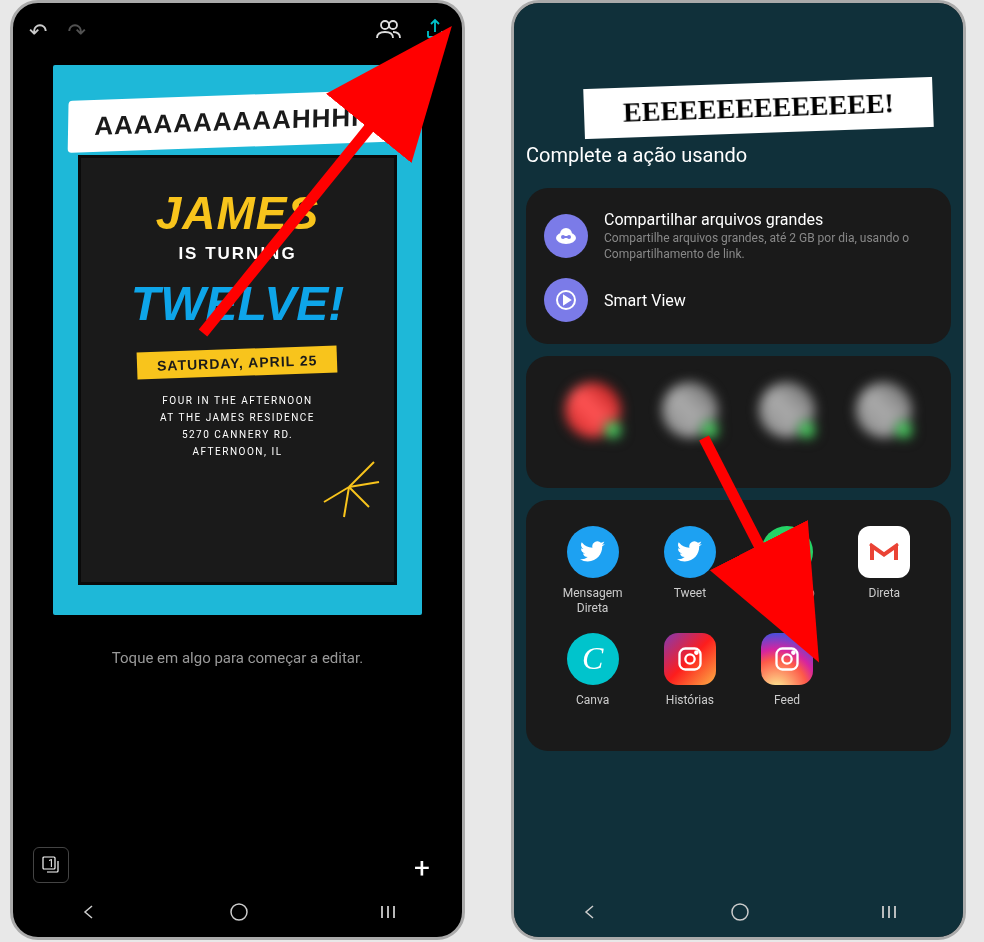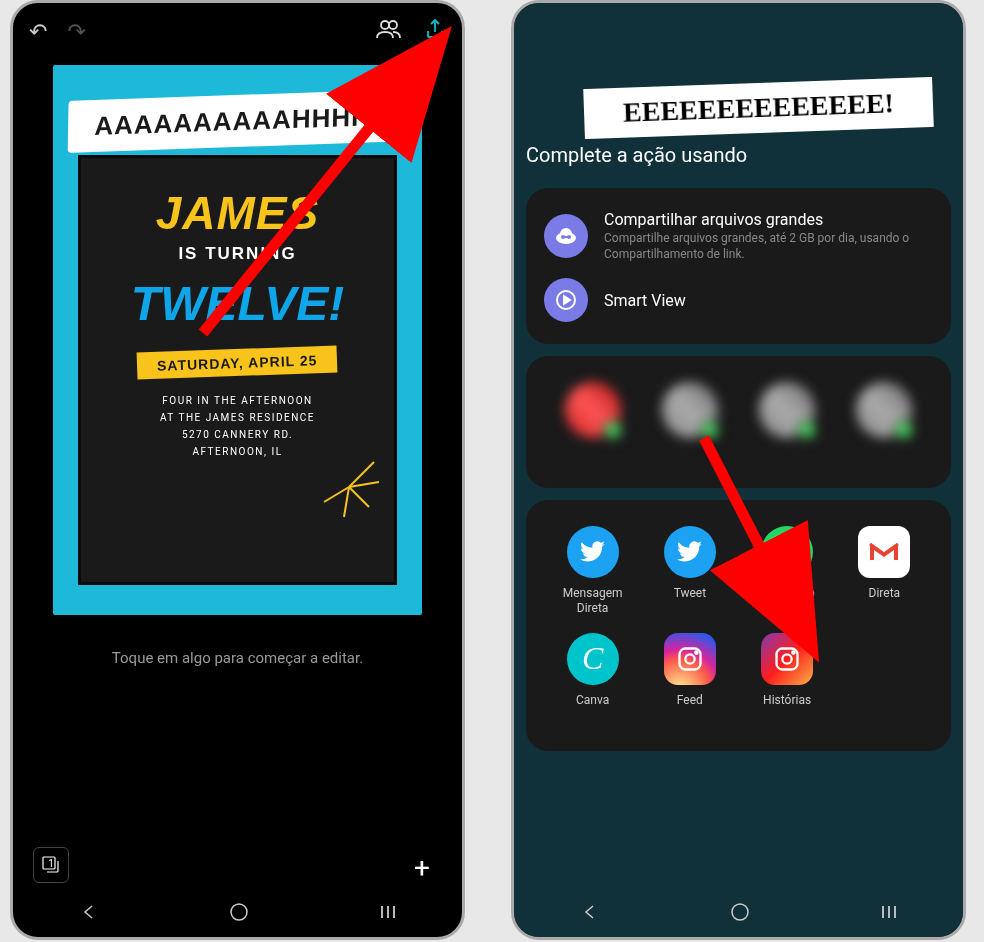"Feed" div.app { order: before "Histórias" -> after "Histórias" }
